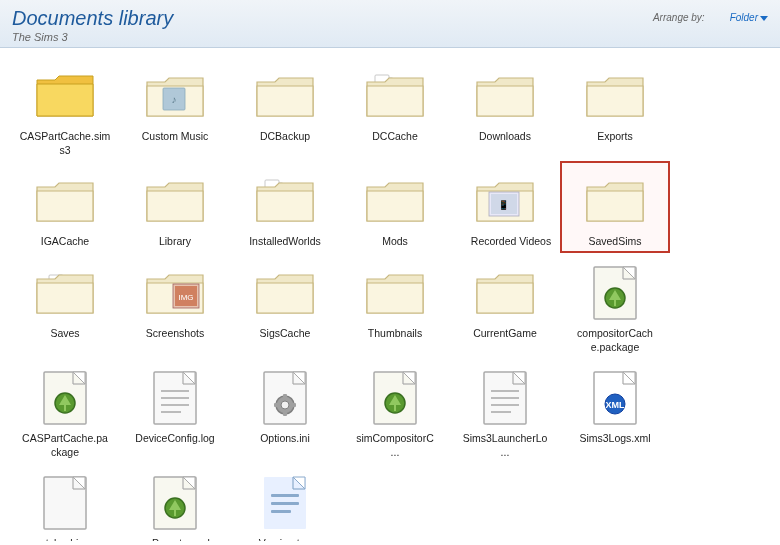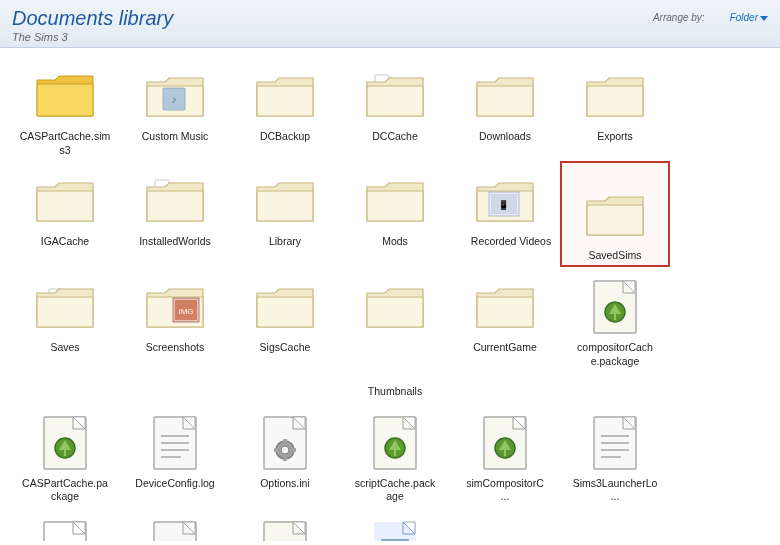"InstalledWorlds" div.item { order: before "Library" -> after "Library" }
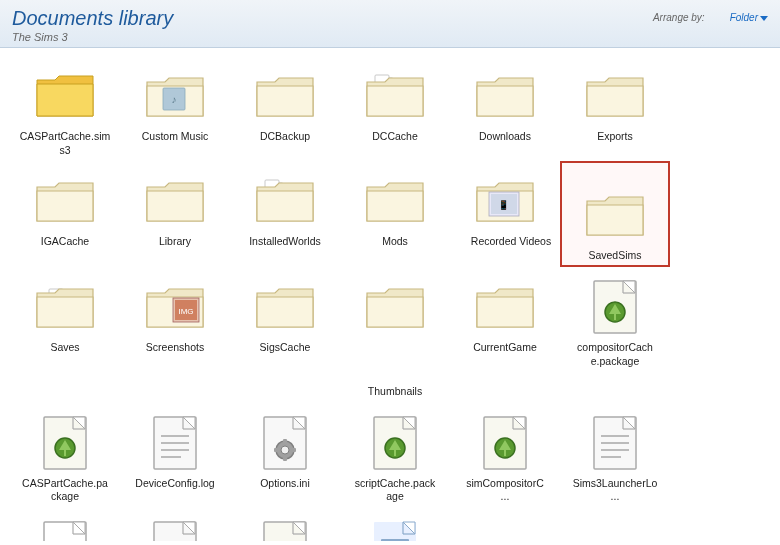"SavedSims" .item.selected { padding: 20px 2px 2px 2px -> 6px 2px 2px 2px }
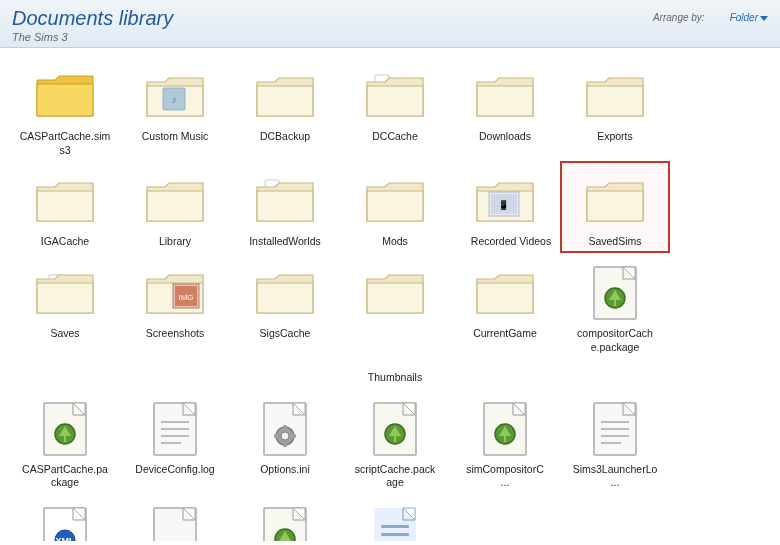"Thumbnails" div.item-label { margin-top: 44px -> none }
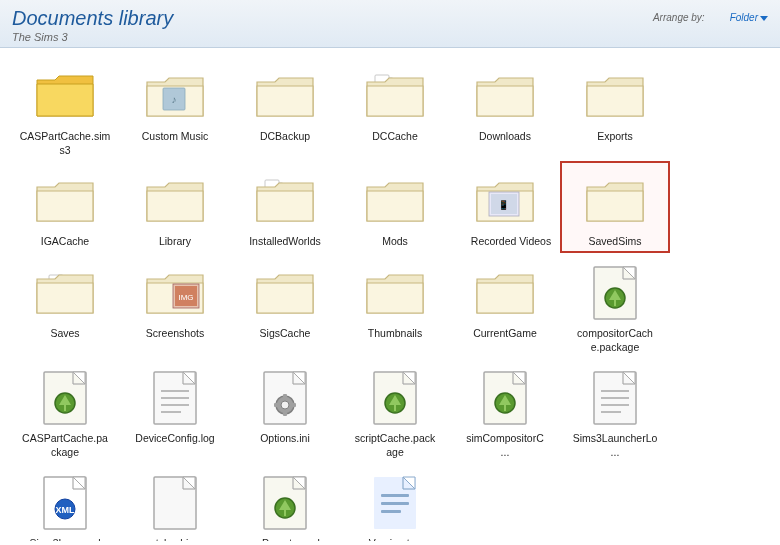"scriptCache.pack" div.item { html: <div> <div> <svg> <rect></rect> <polygon></polygon> <line></line> <line></line> <circle></circle> <polygon></polygon> <line></line> </svg> </div> <div>scriptCache.pack age</div> </div> -> none }
